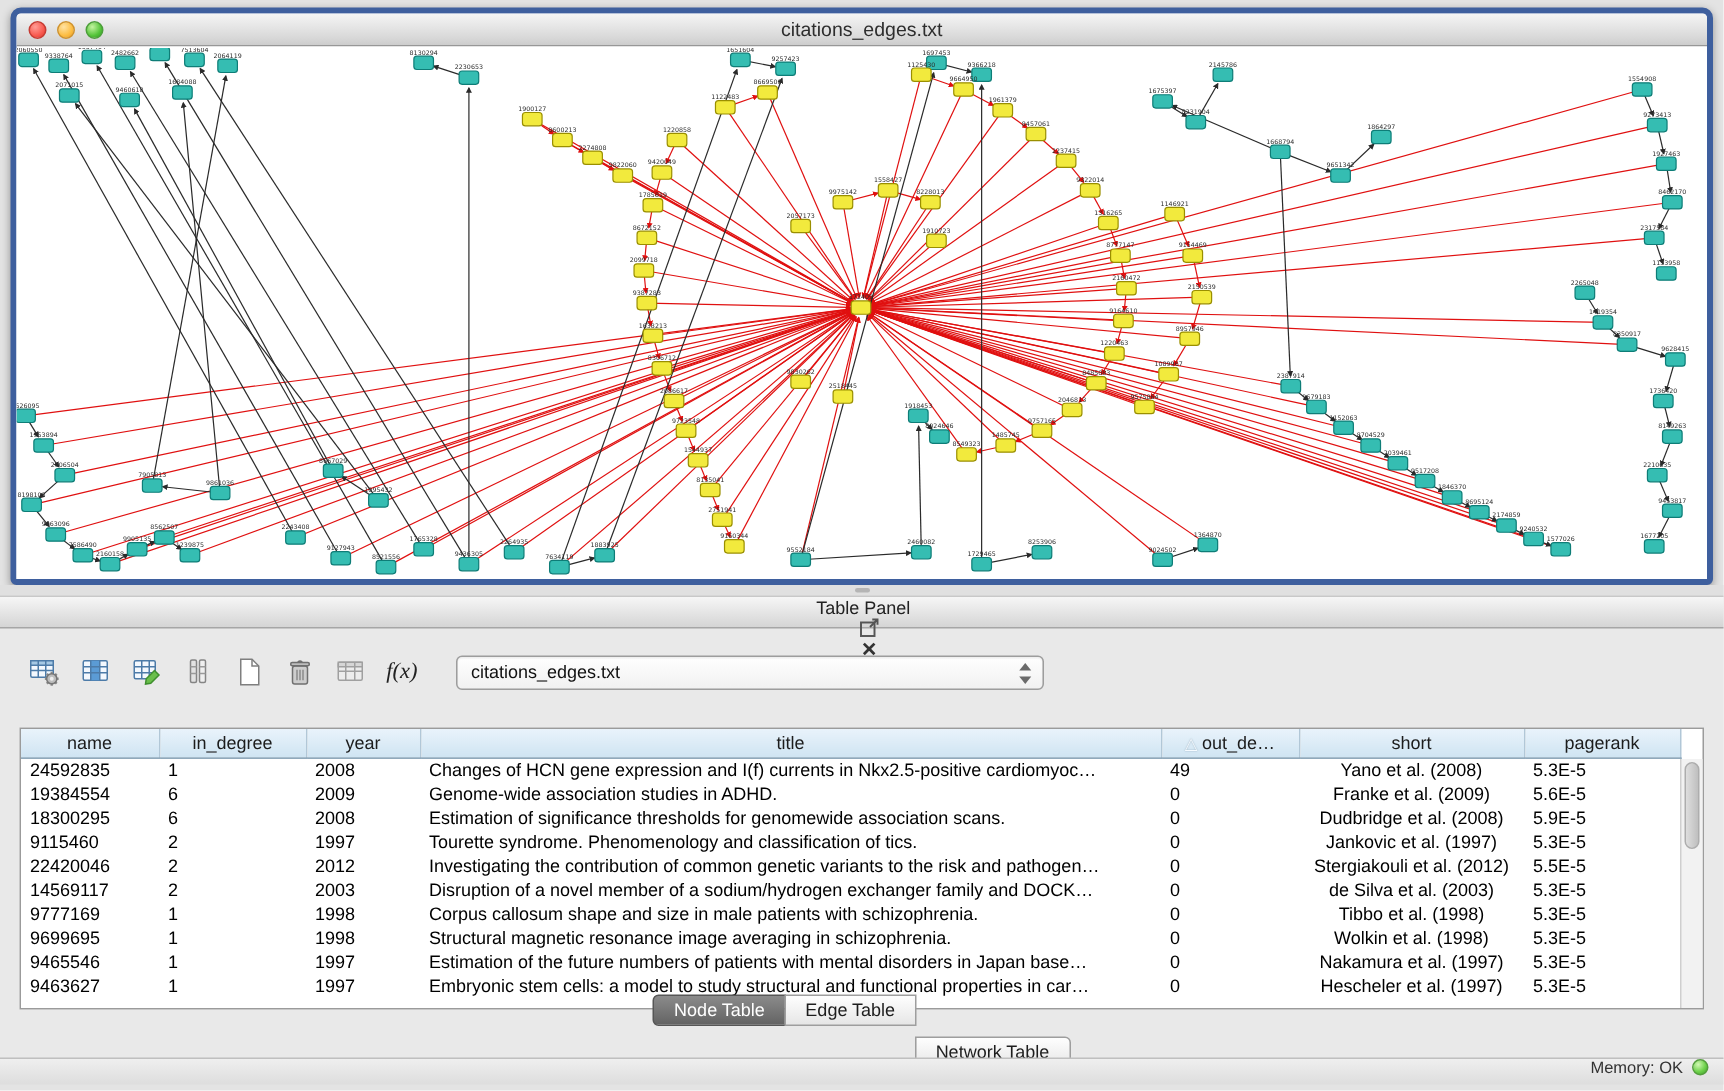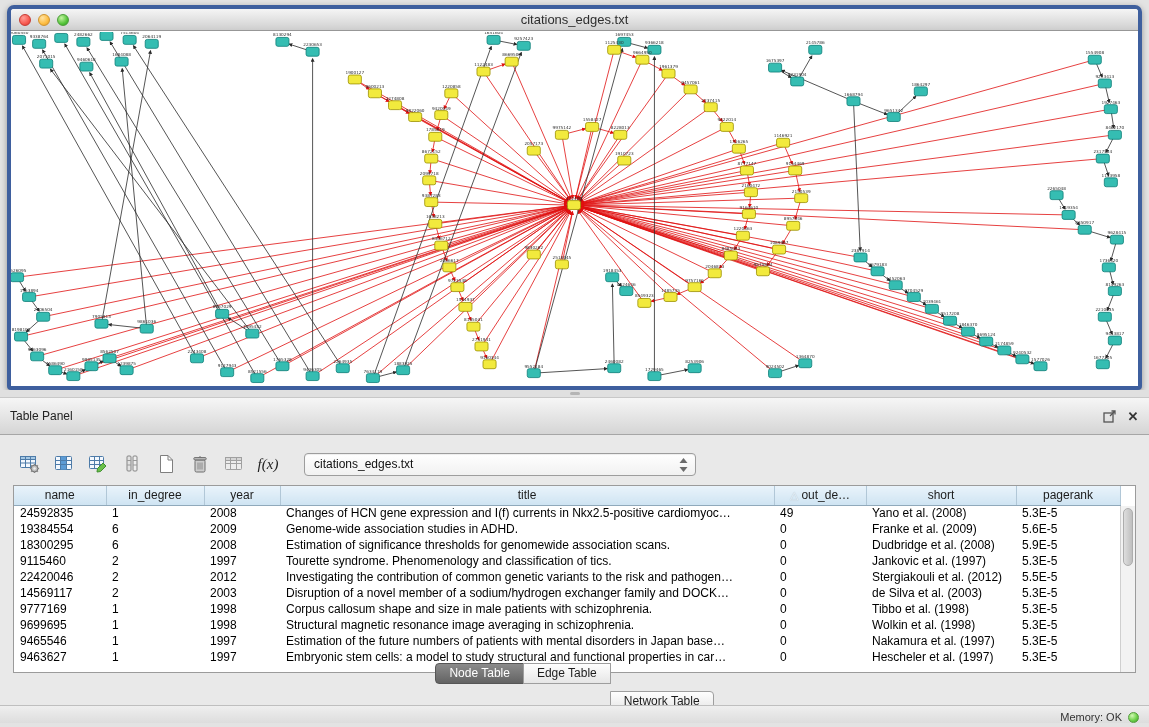"Table Panel" .panel-header { flex-direction: none -> column; height: 38px -> 22px }
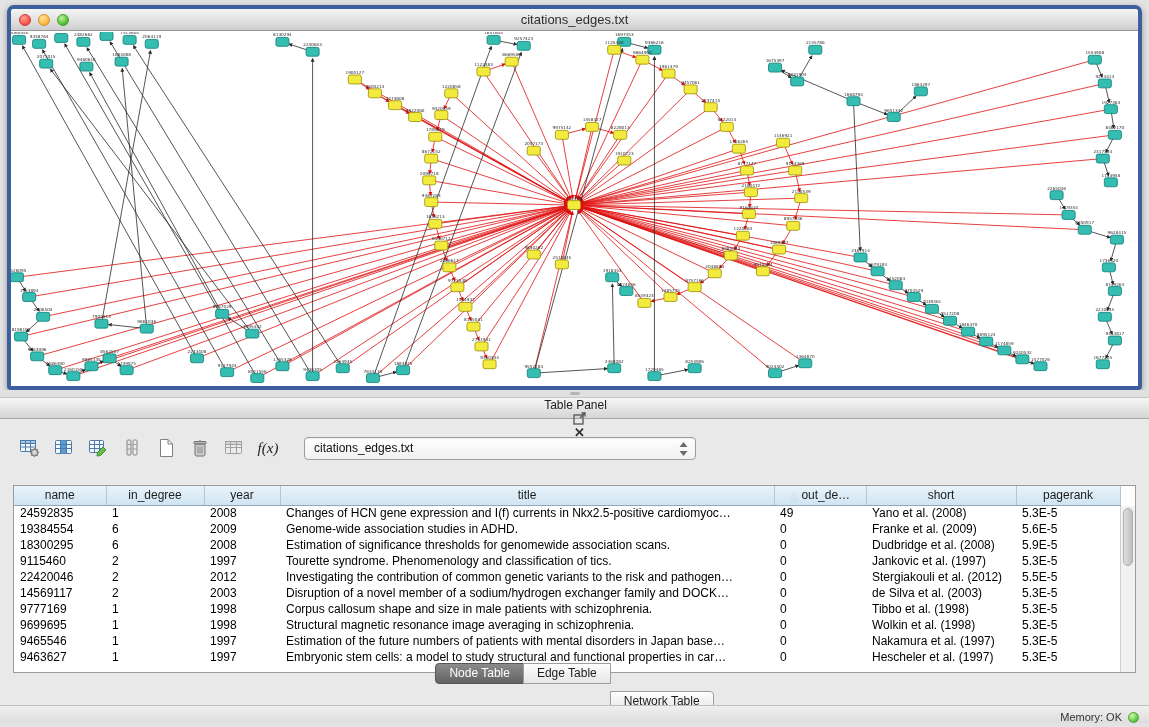"Yano et al. (2008)" table.grid td.center { text-align: none -> center }
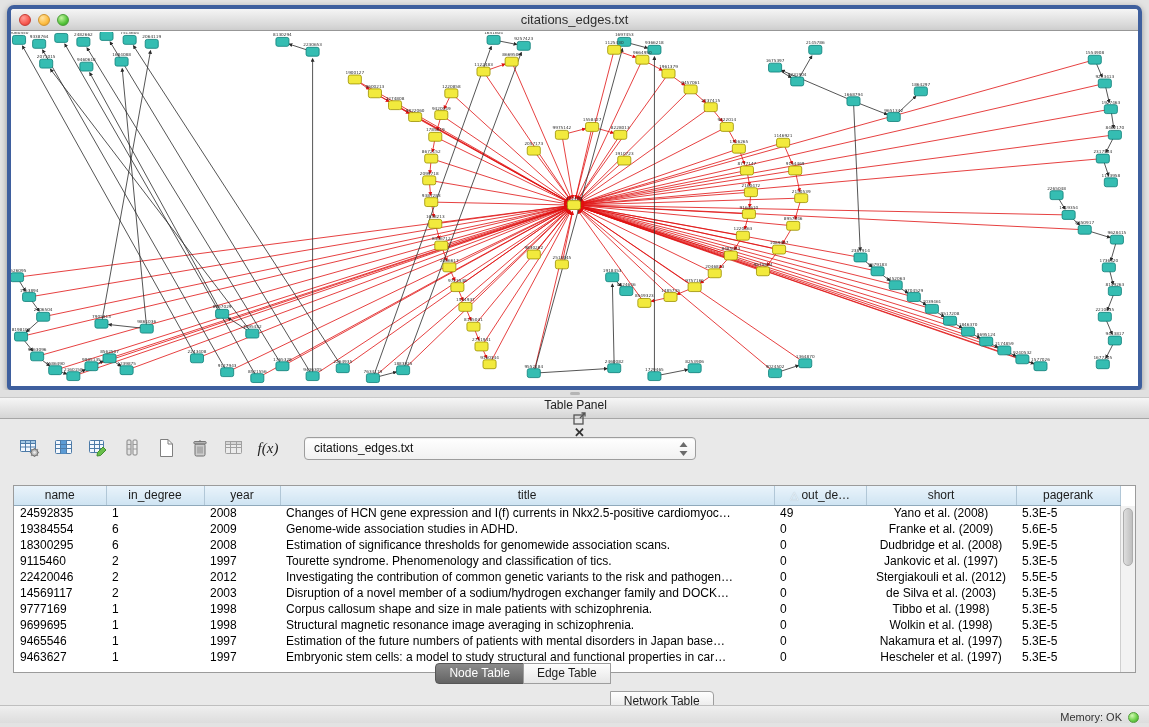"Memory: OK" .status-bar { align-items: flex-end -> flex-start }
